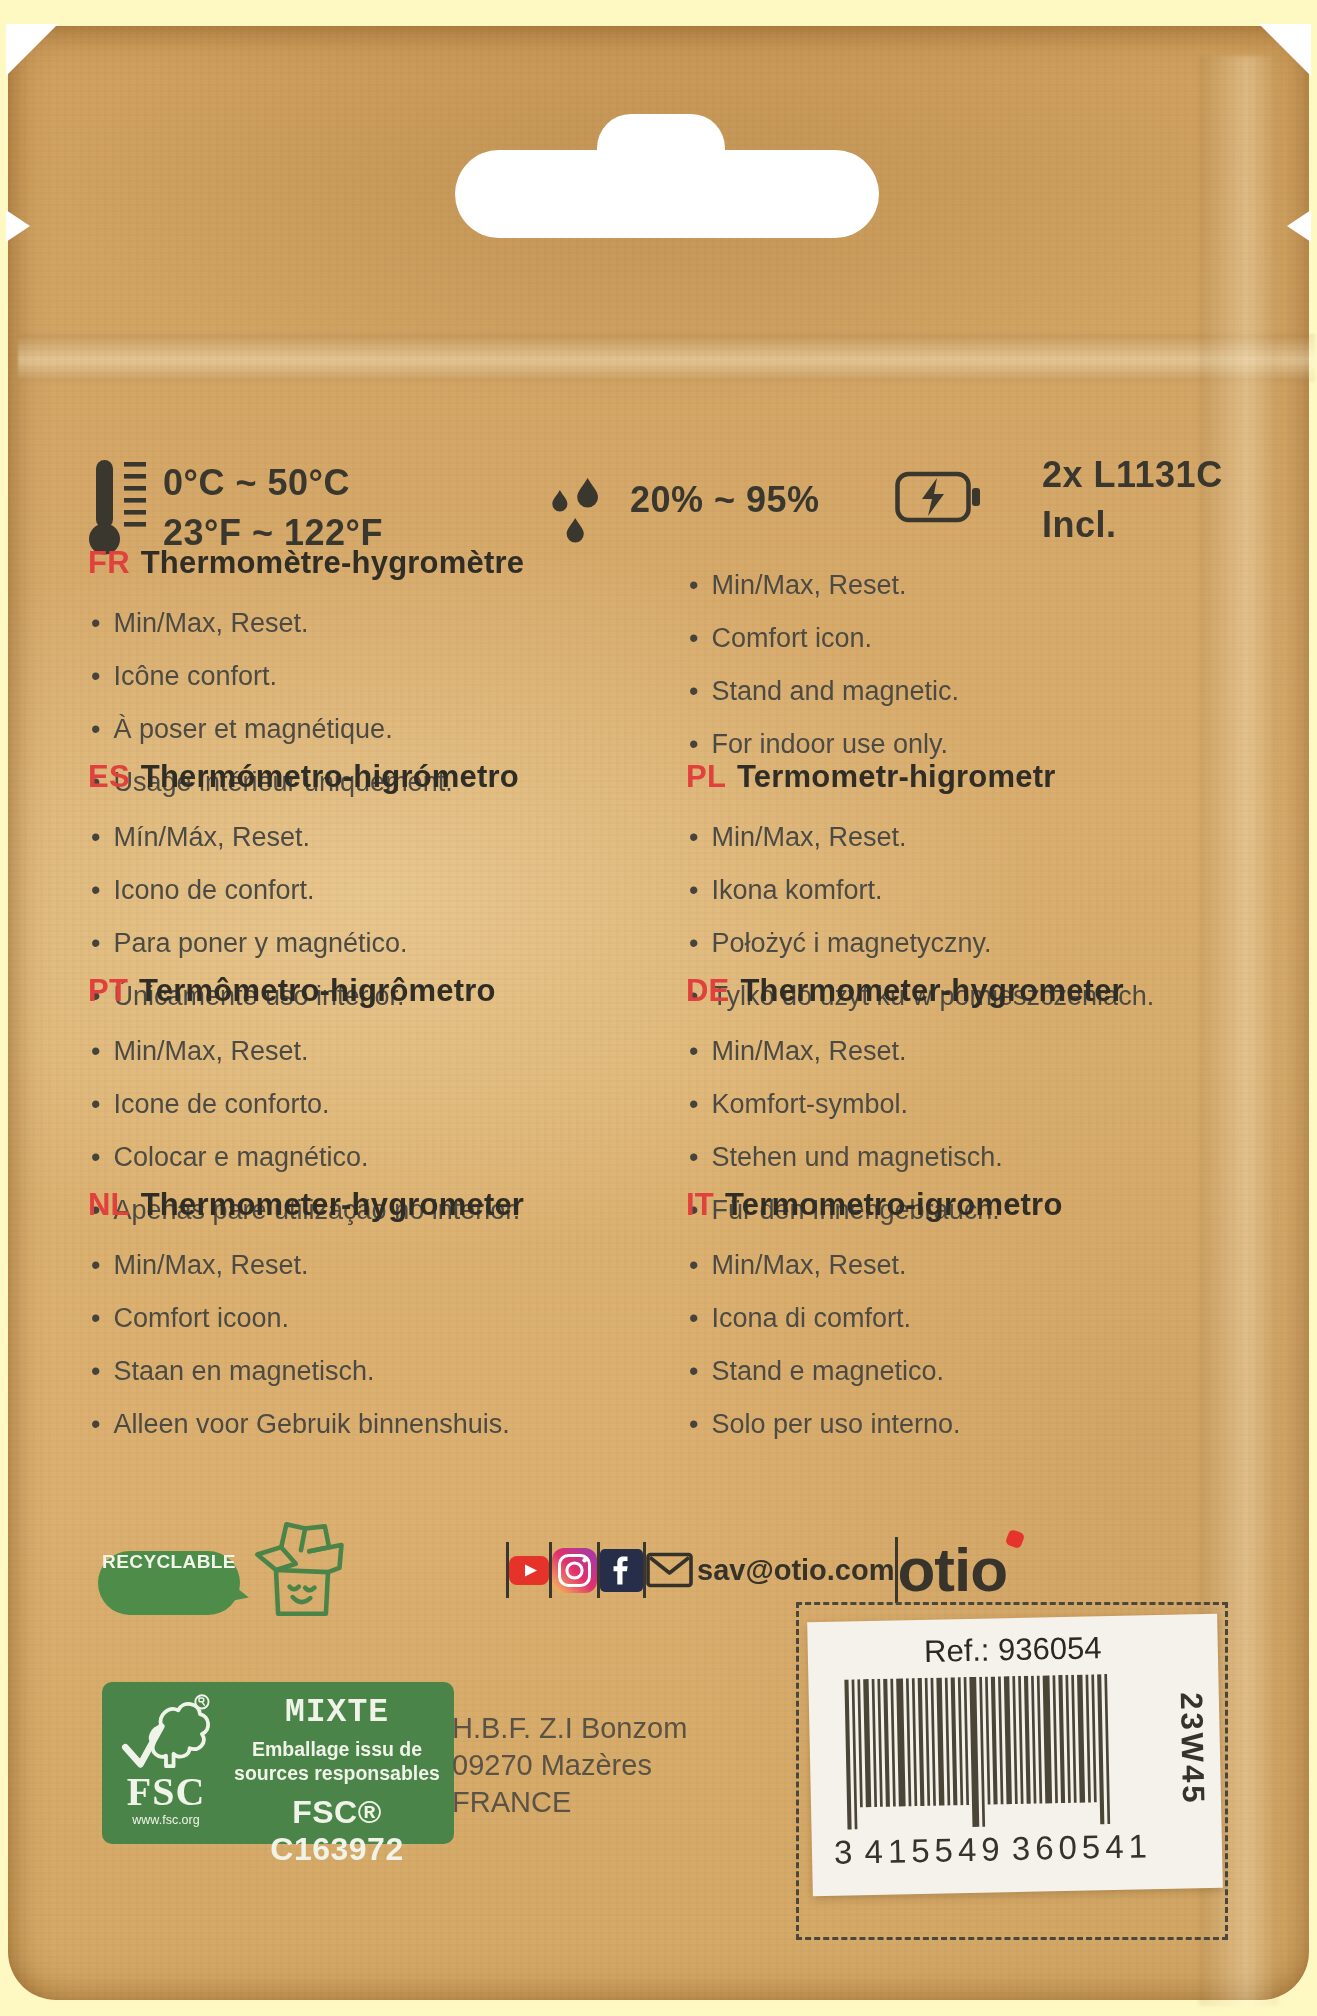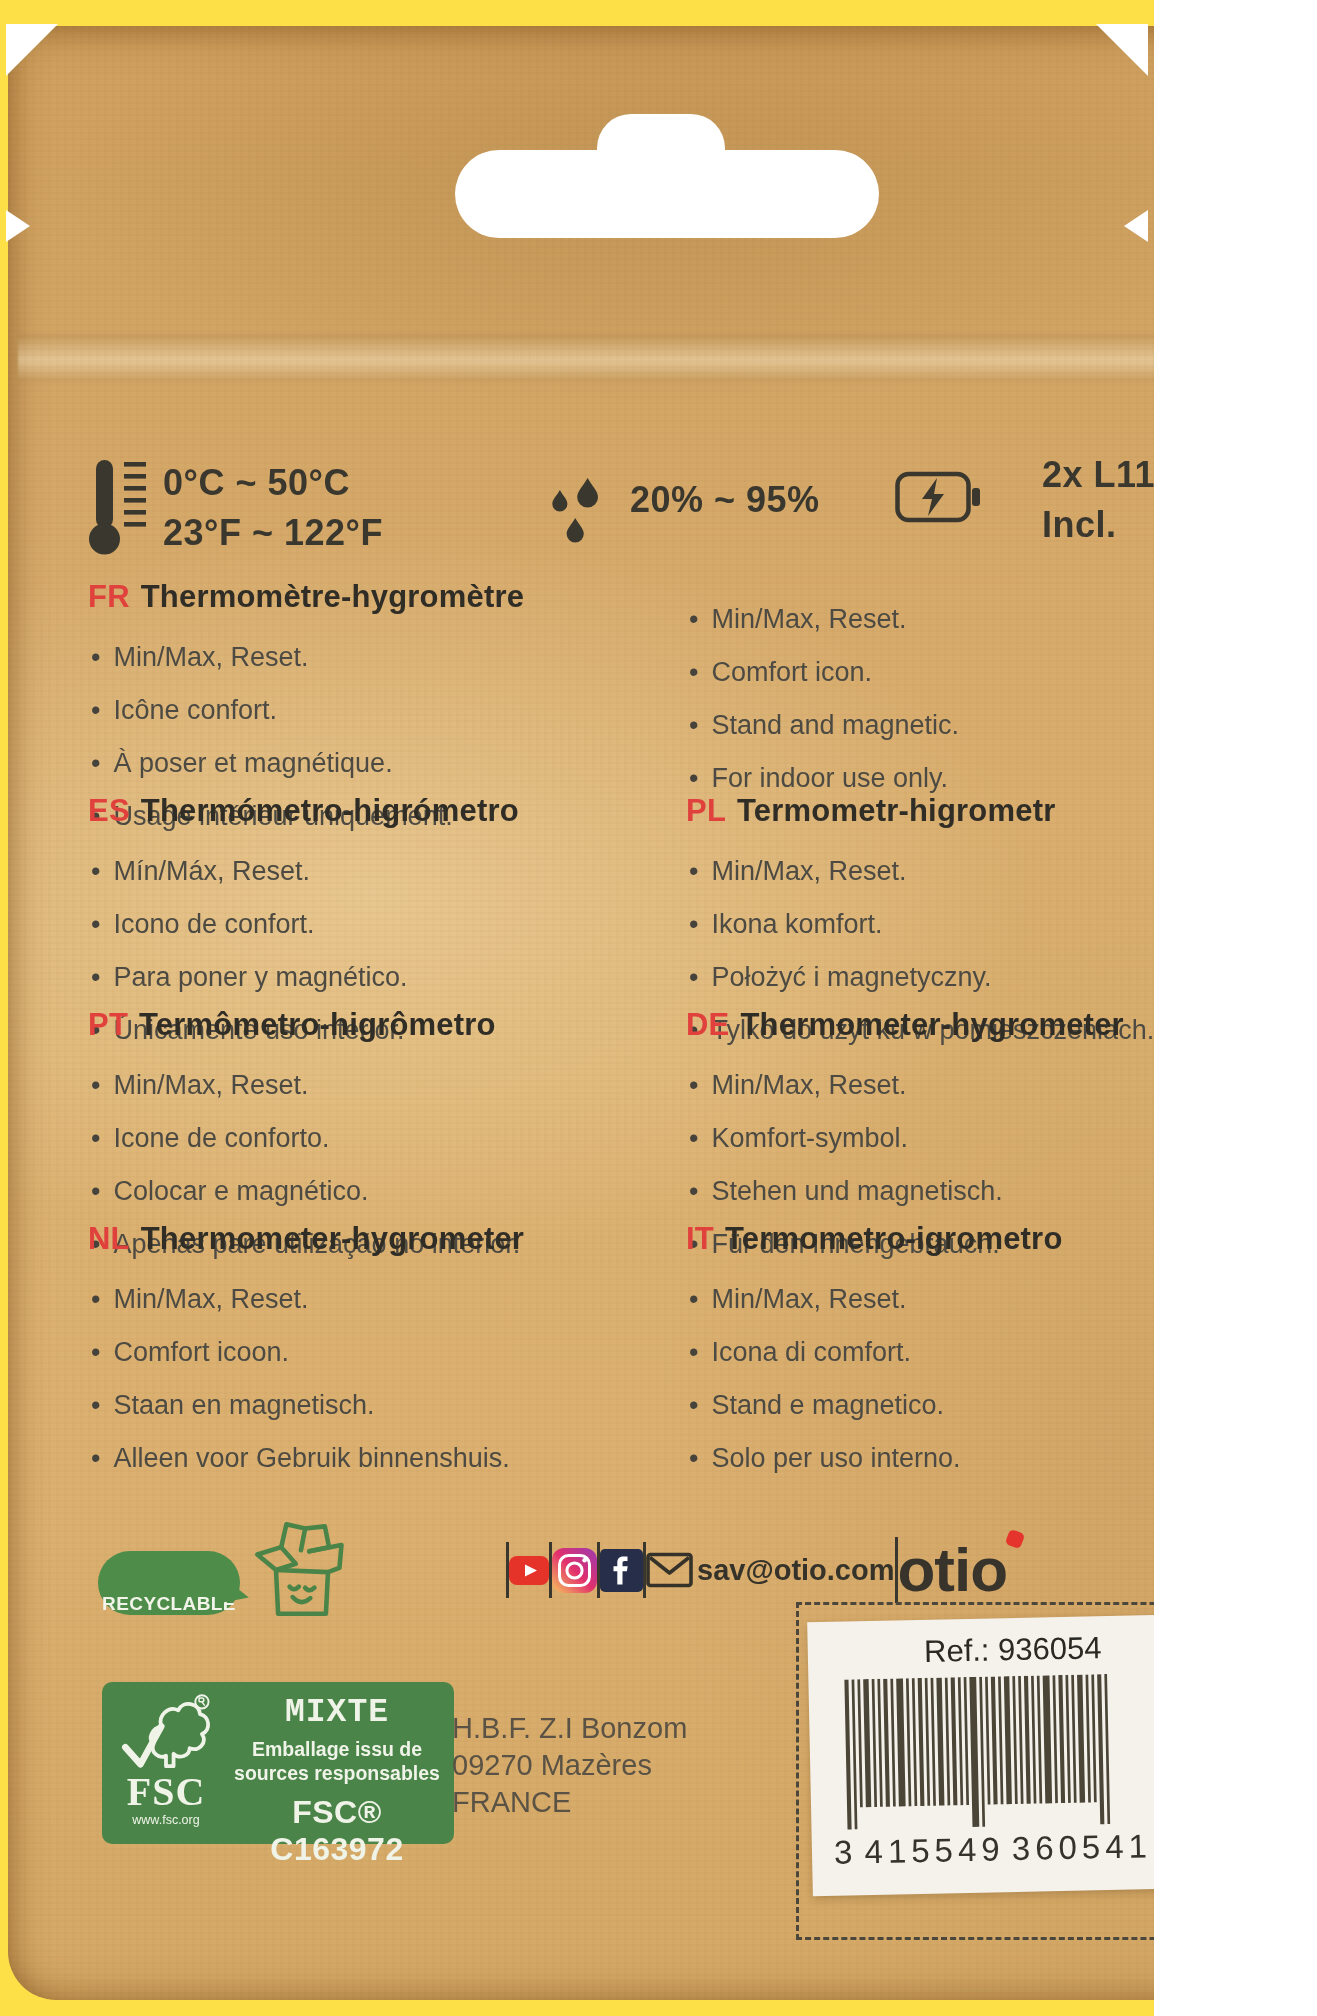"0°C ~ 50°C" .canvas { background: #fde047 -> #fef9c3; width: 1154px -> 1317px }
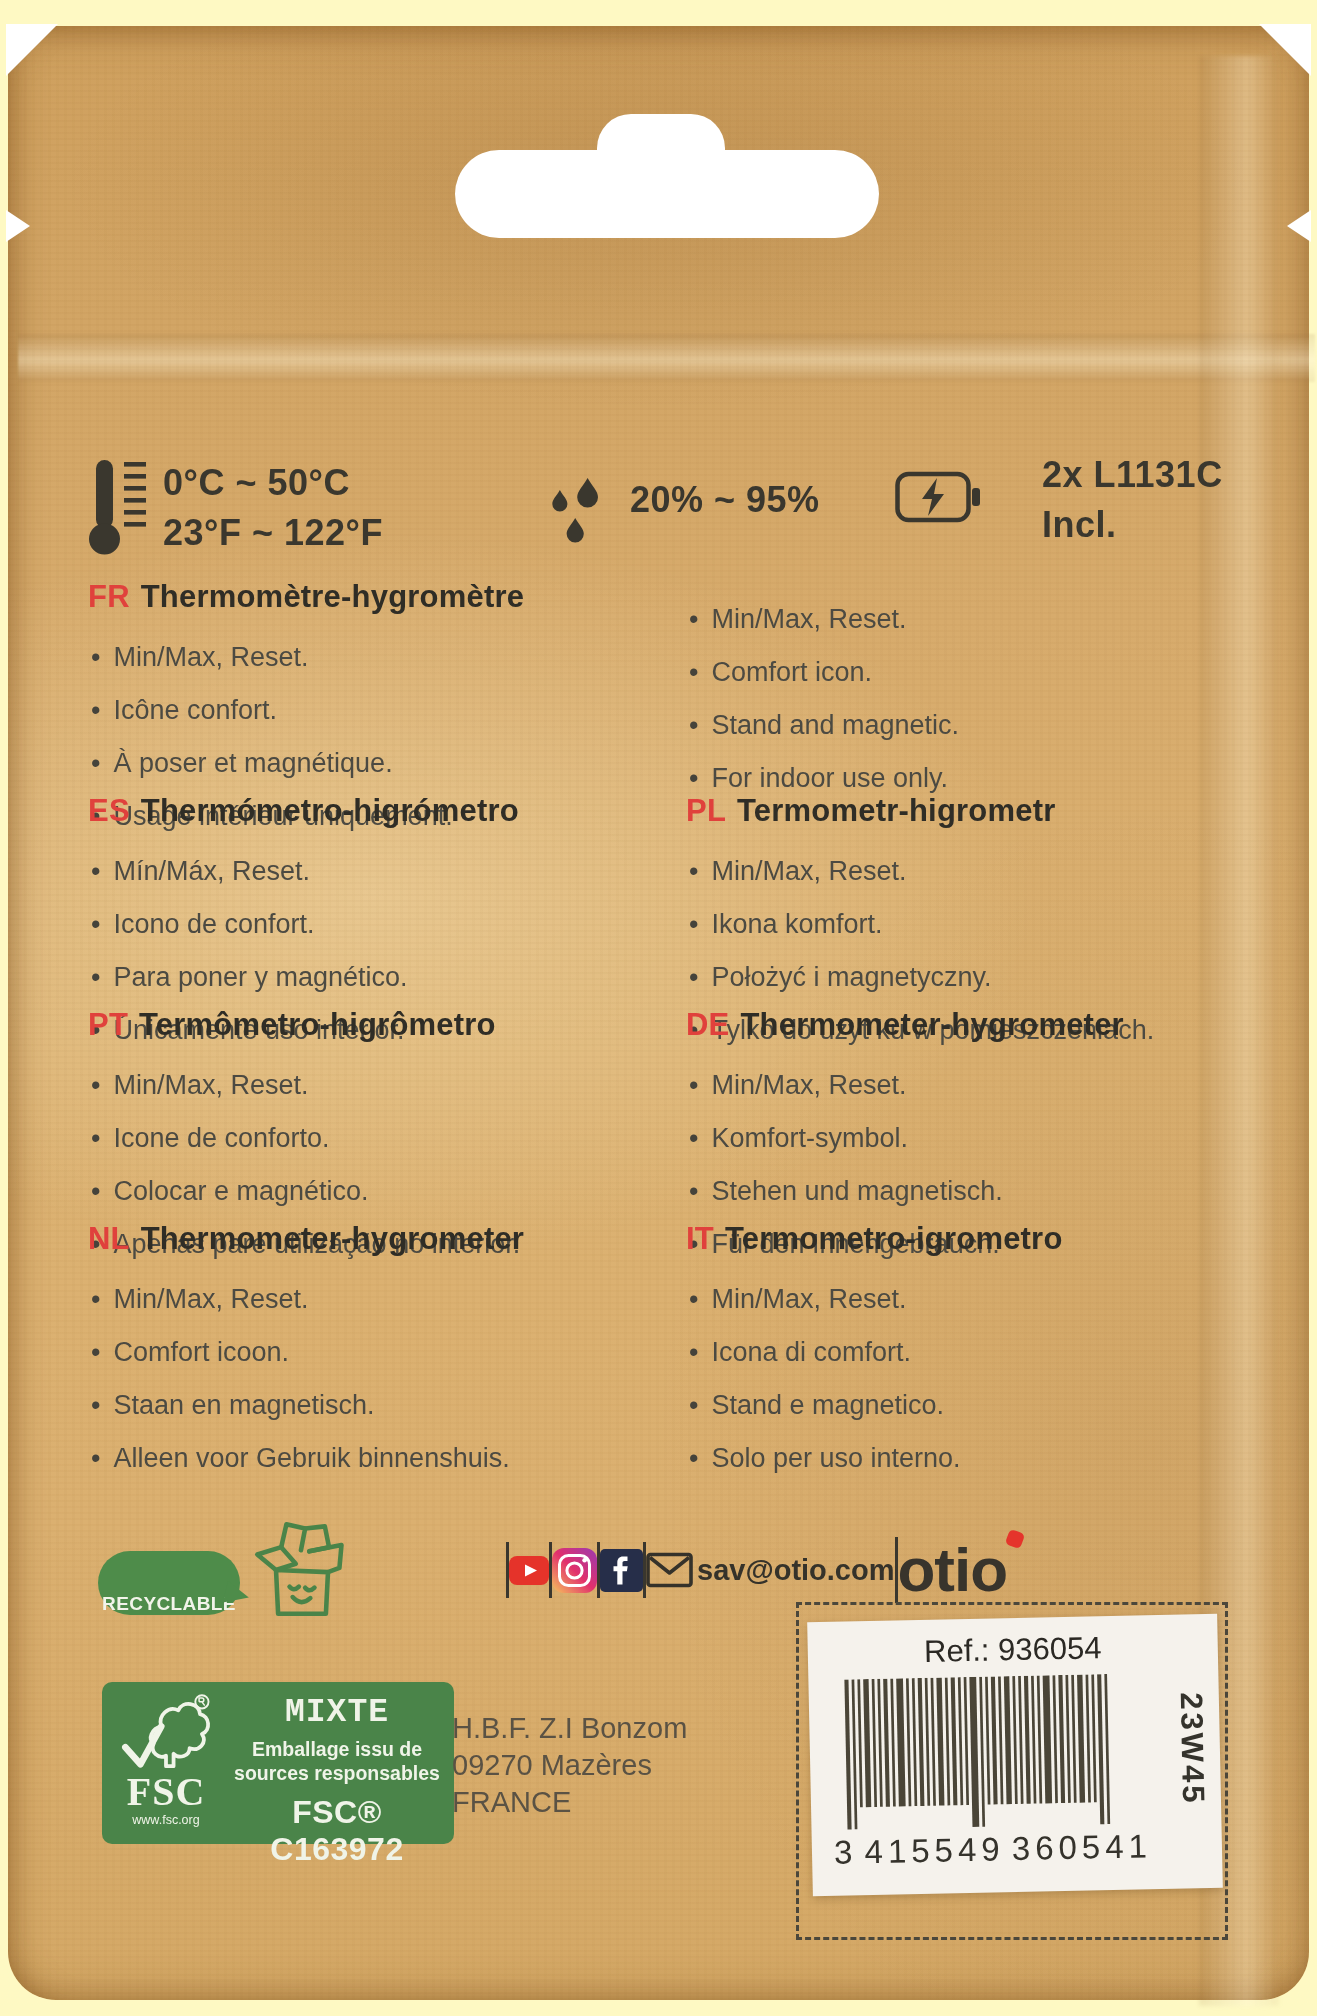"FR Thermomètre-hygromètre" .langs { top: 578px -> 544px }
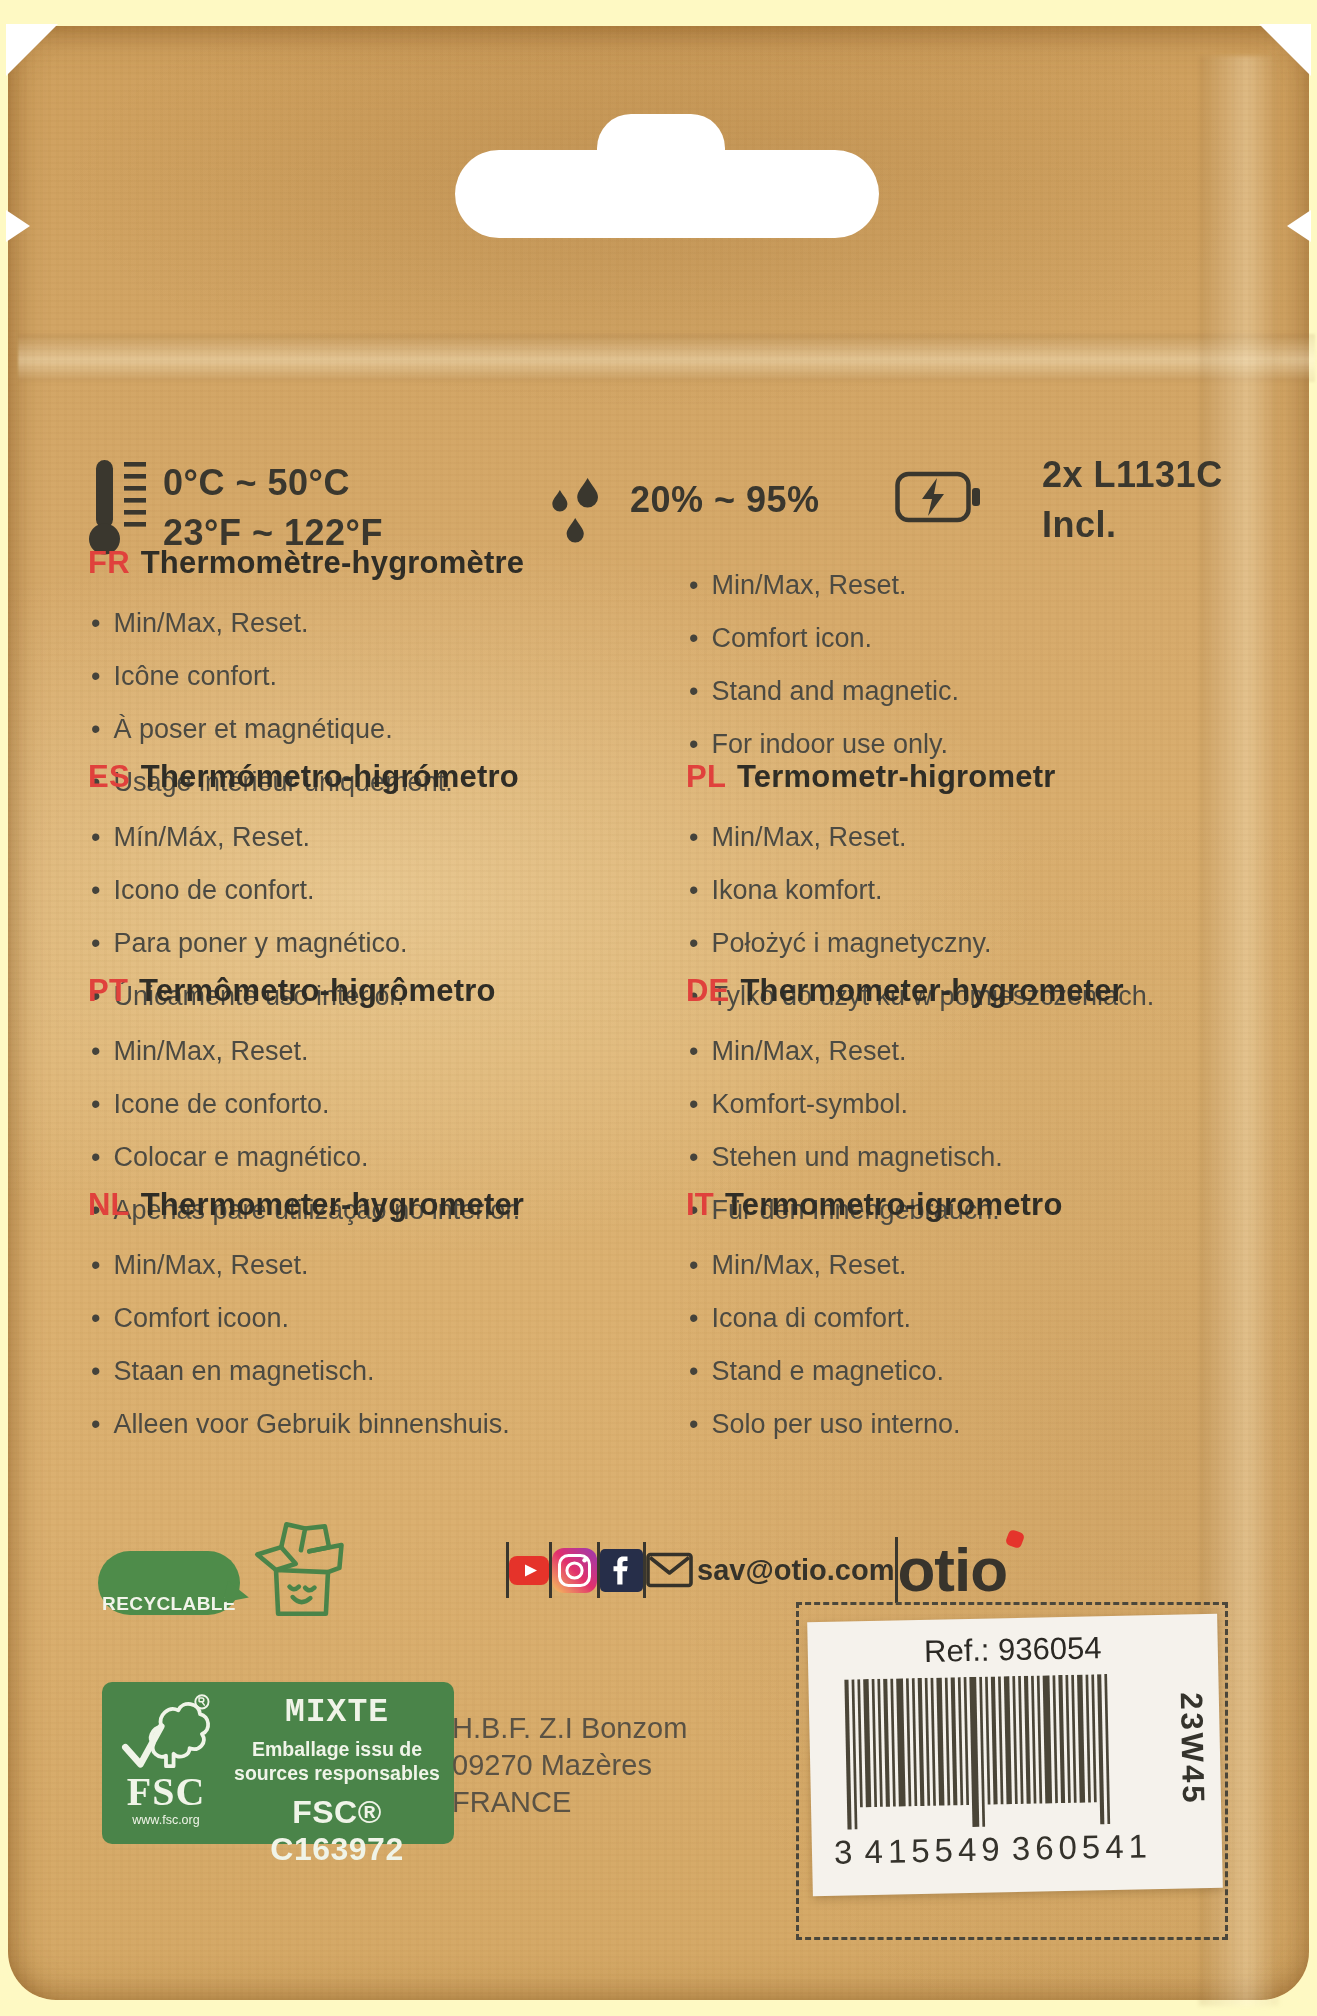"RECYCLABLE" .bubble { align-items: flex-end -> flex-start }
